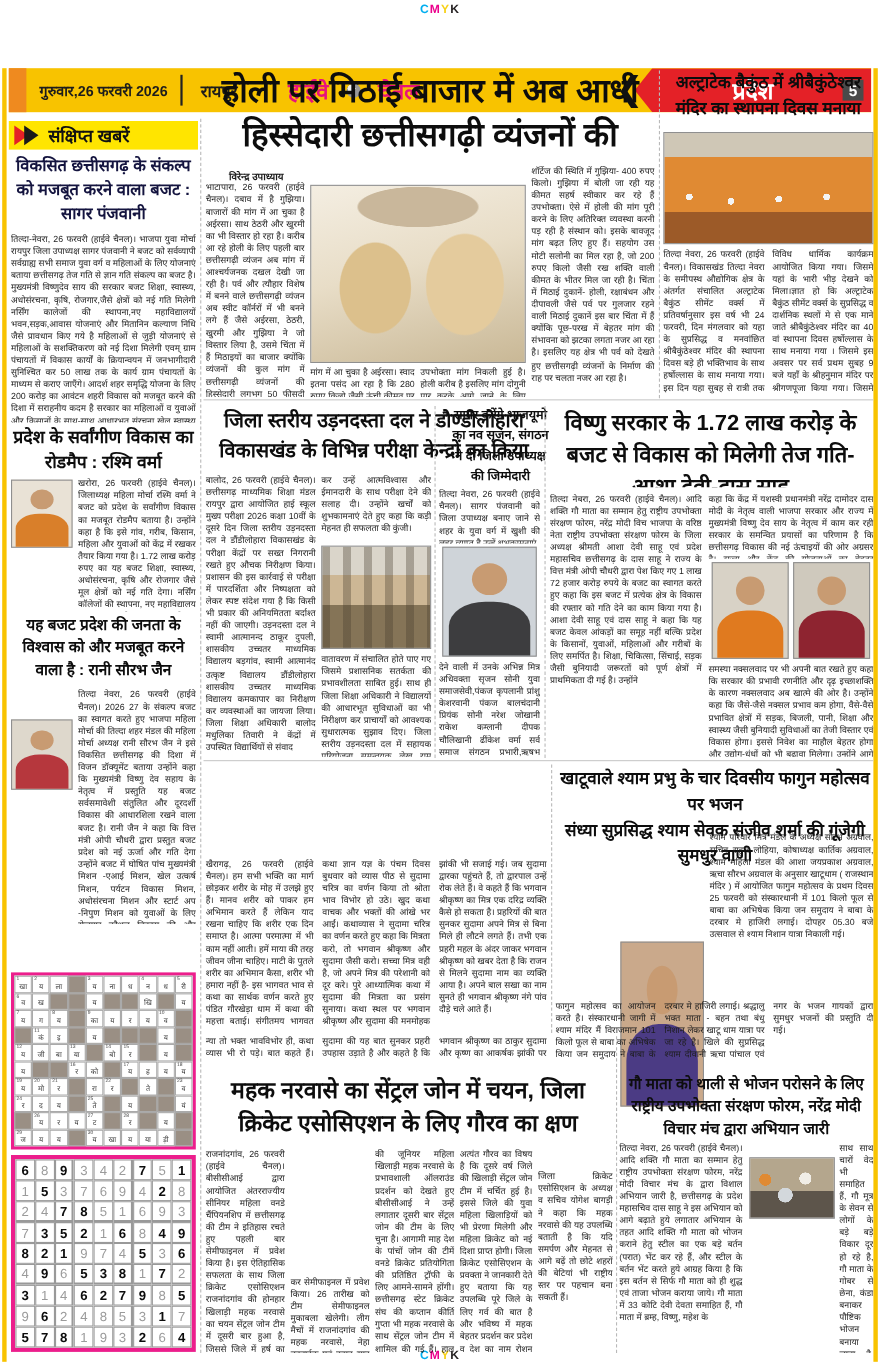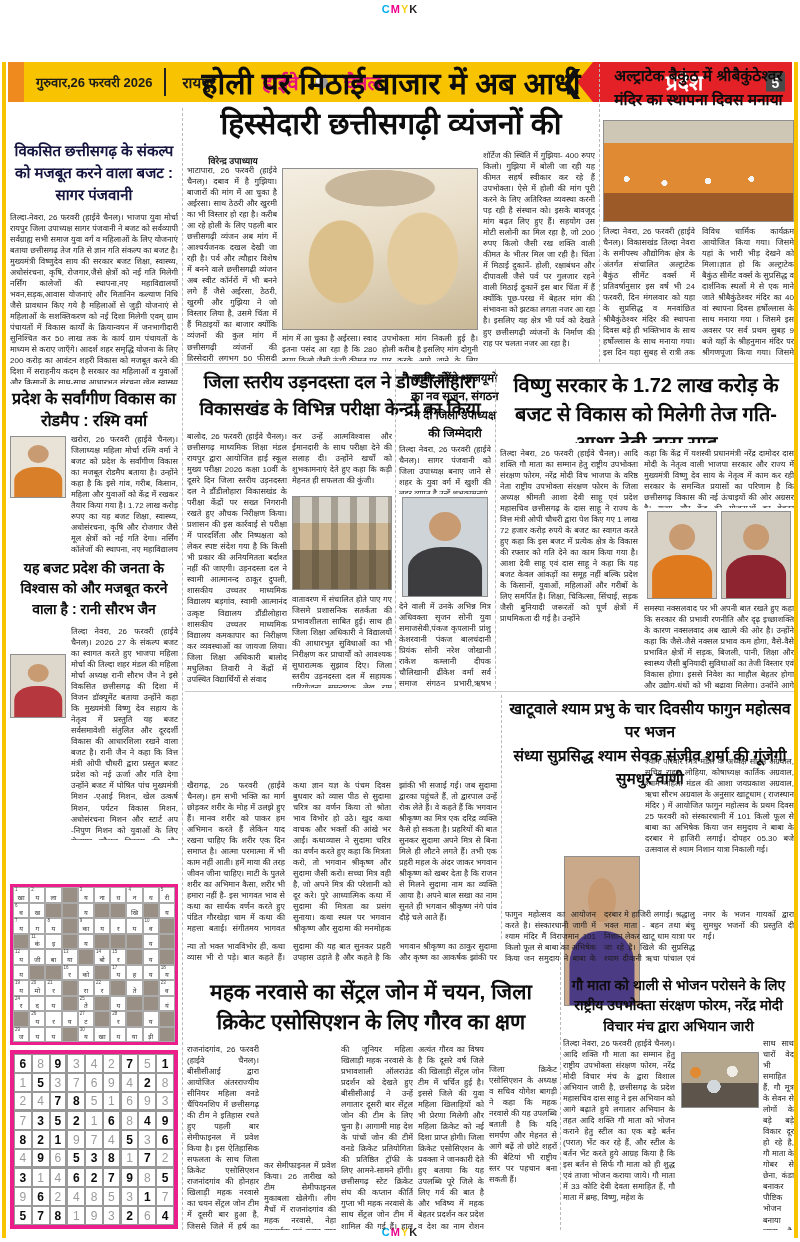"संक्षिप्त खबरें" div.abs { html: none -> <div> <span></span> <span></span> <span>संक्षिप्त खबरें</span> </div> }
